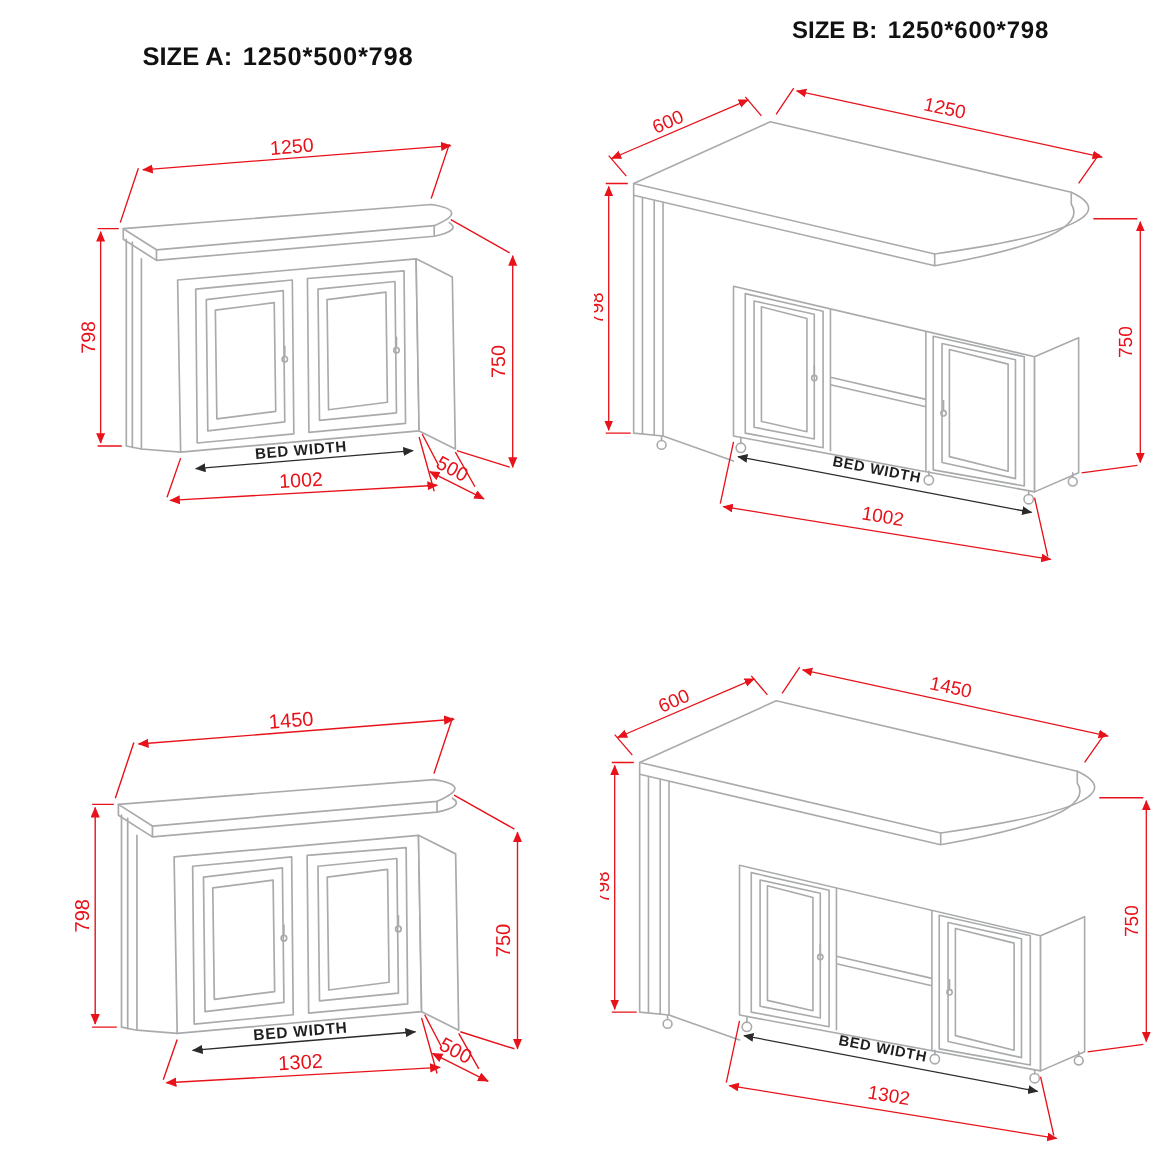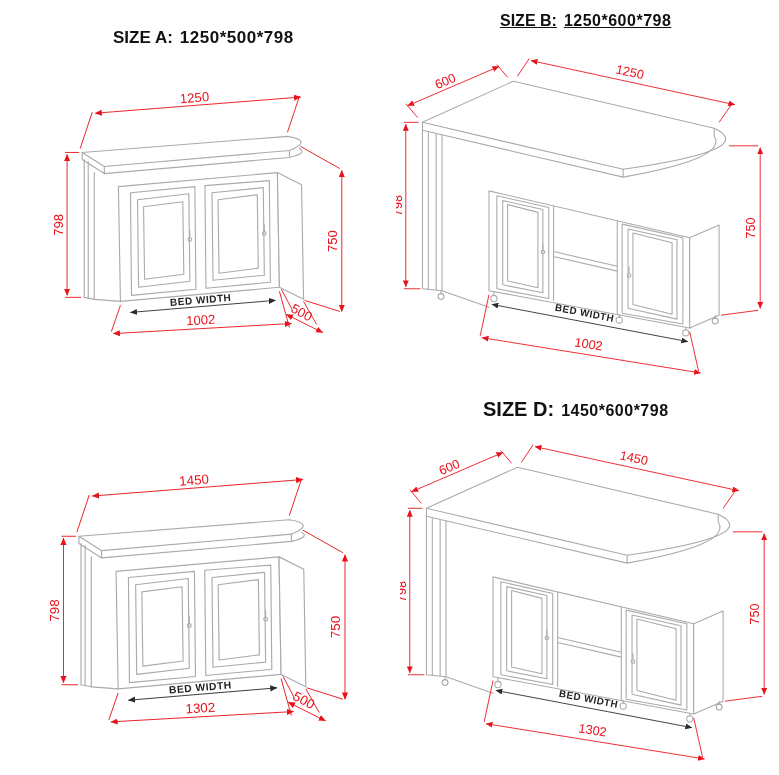"SIZE B: 1250*600*798" div.panel-title { left: 500px -> 528px; text-decoration: underline -> none }
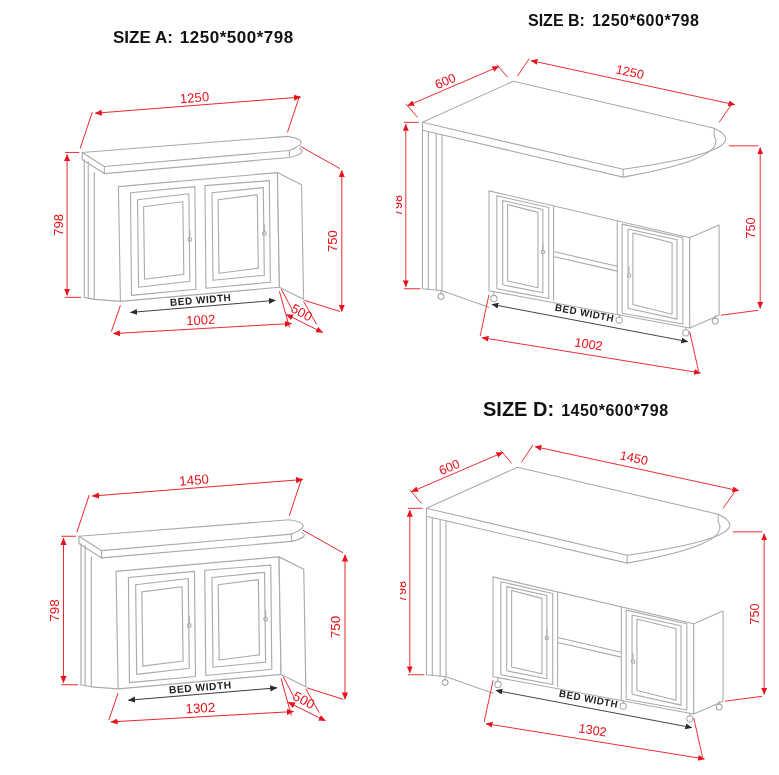"SIZE A: 1250*500*798" div.panel-title { left: 113px -> 95px }
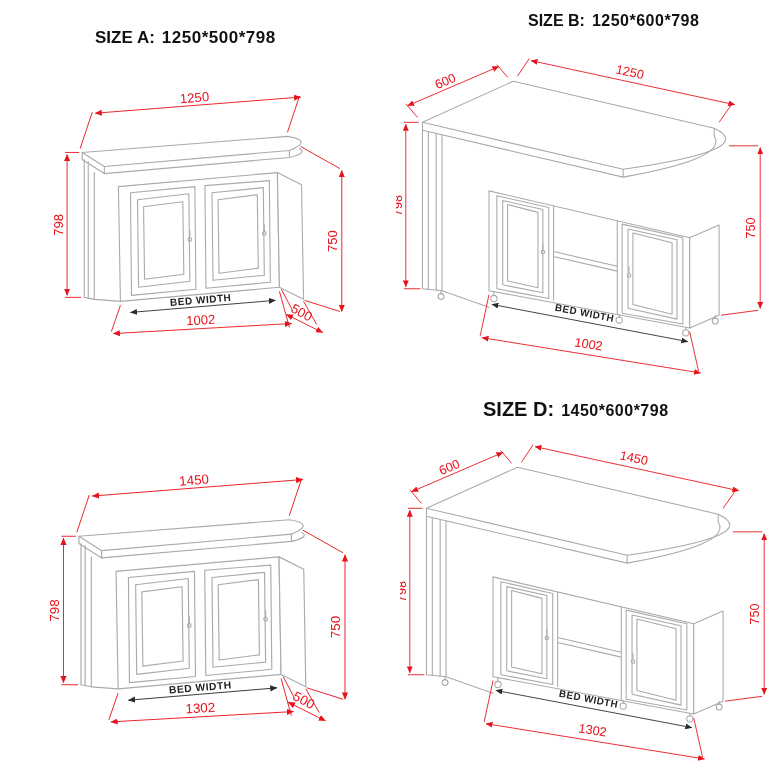"SIZE D: 1450*600*798" div.panel-title { html: <div> <span>SIZE D:</span><span>1450*600*798</span> </div> -> none }
